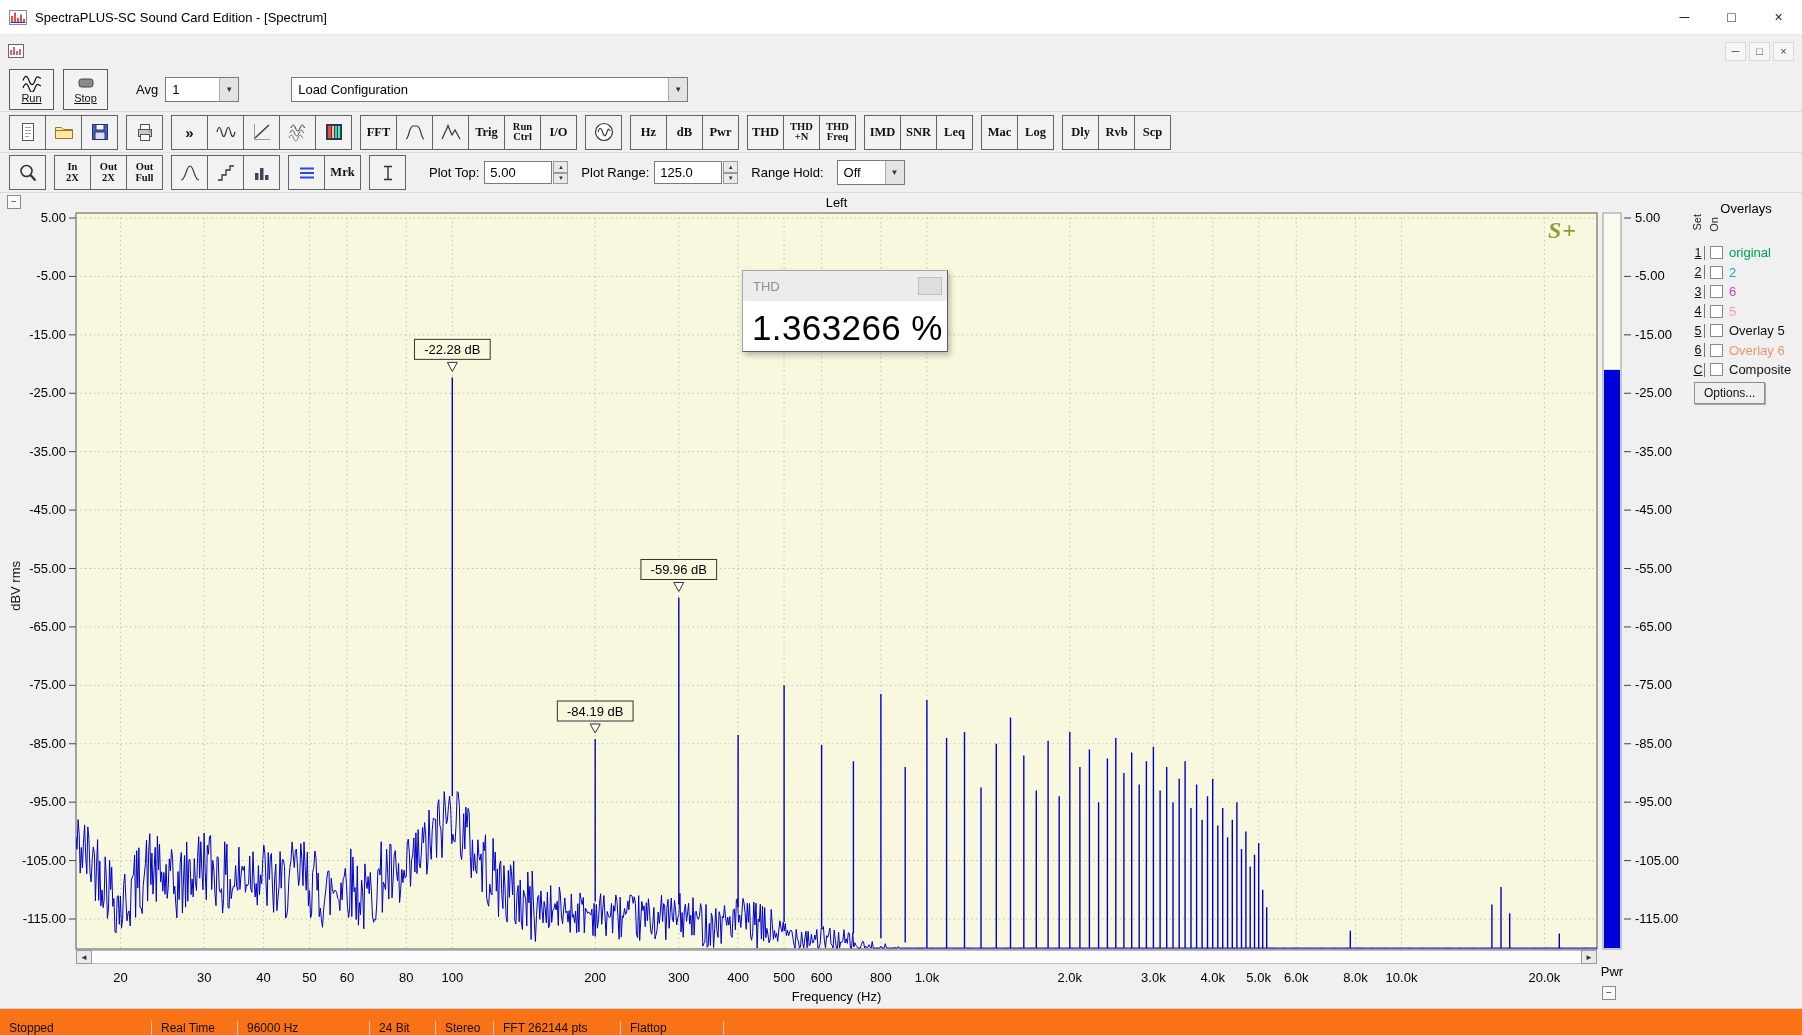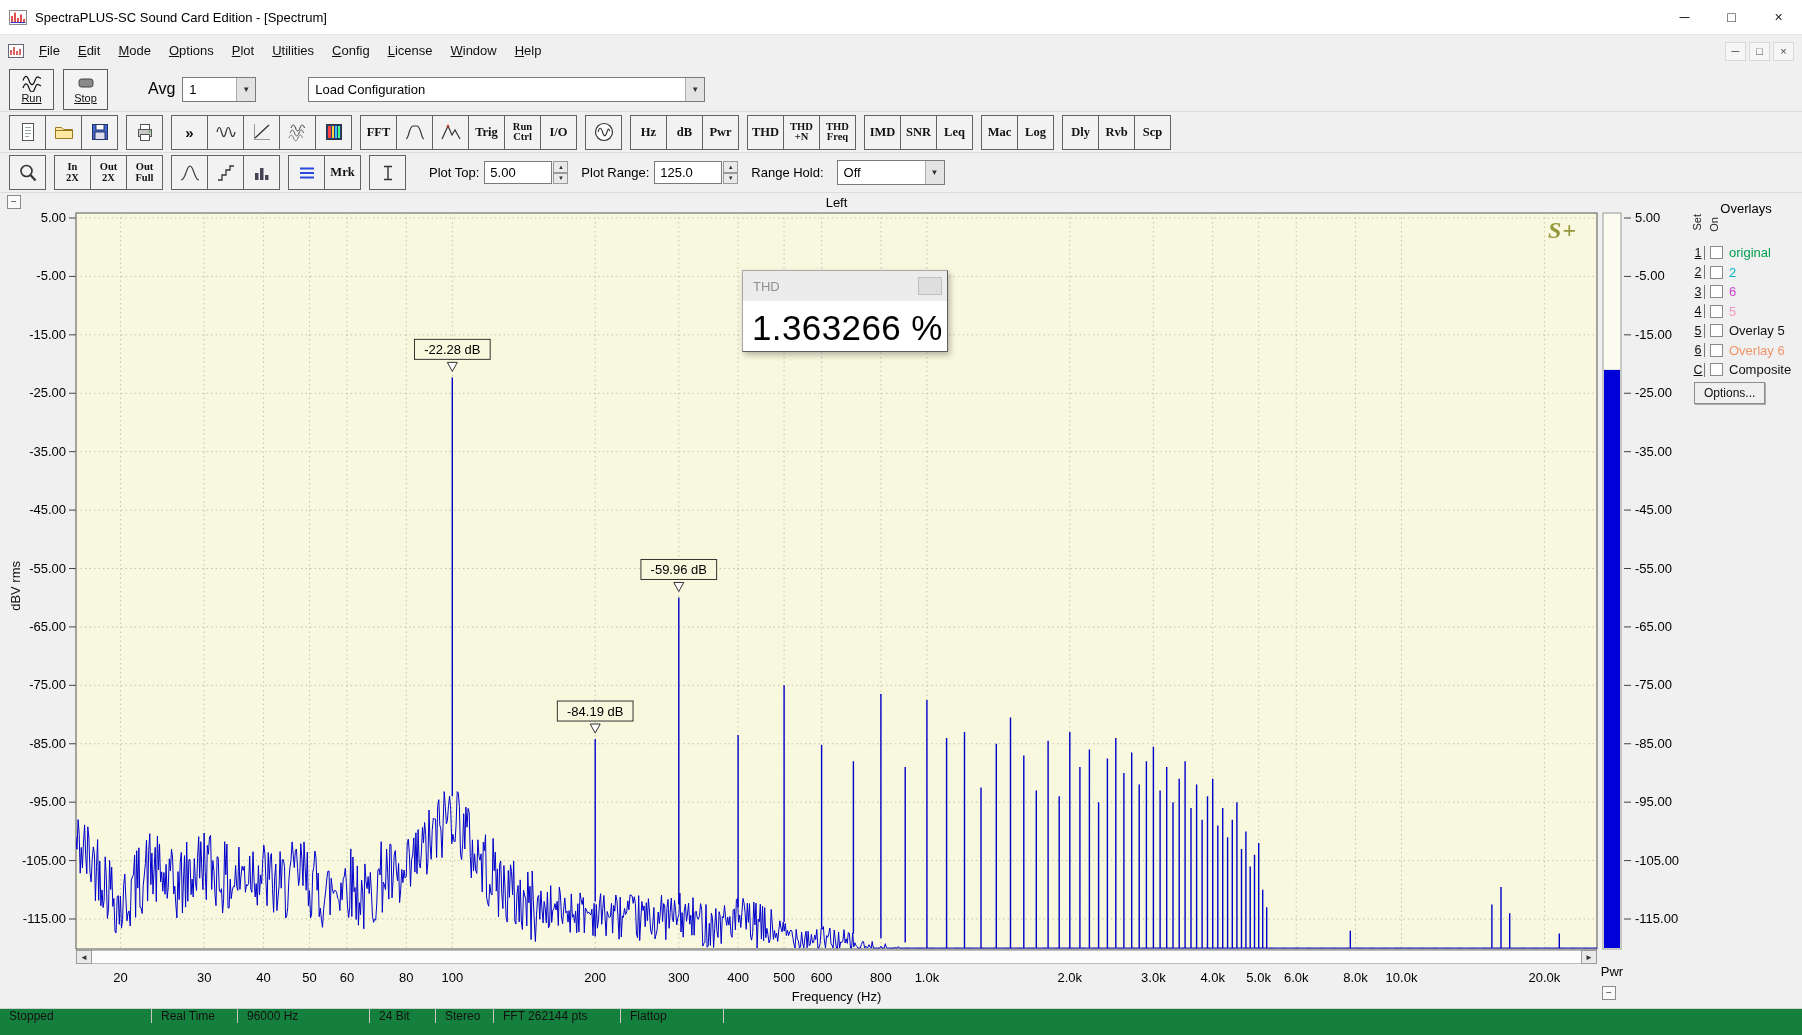"File" div.menu-items { html: <div> <div>File</div> <div>Edit</div> <div>Mode</div> <div>Options</div> <div>Plot</div> <div>Utilities</div> <div>Config</div> <div>License</div> <div>Window</div> <div>Help</div> </div> -> none }
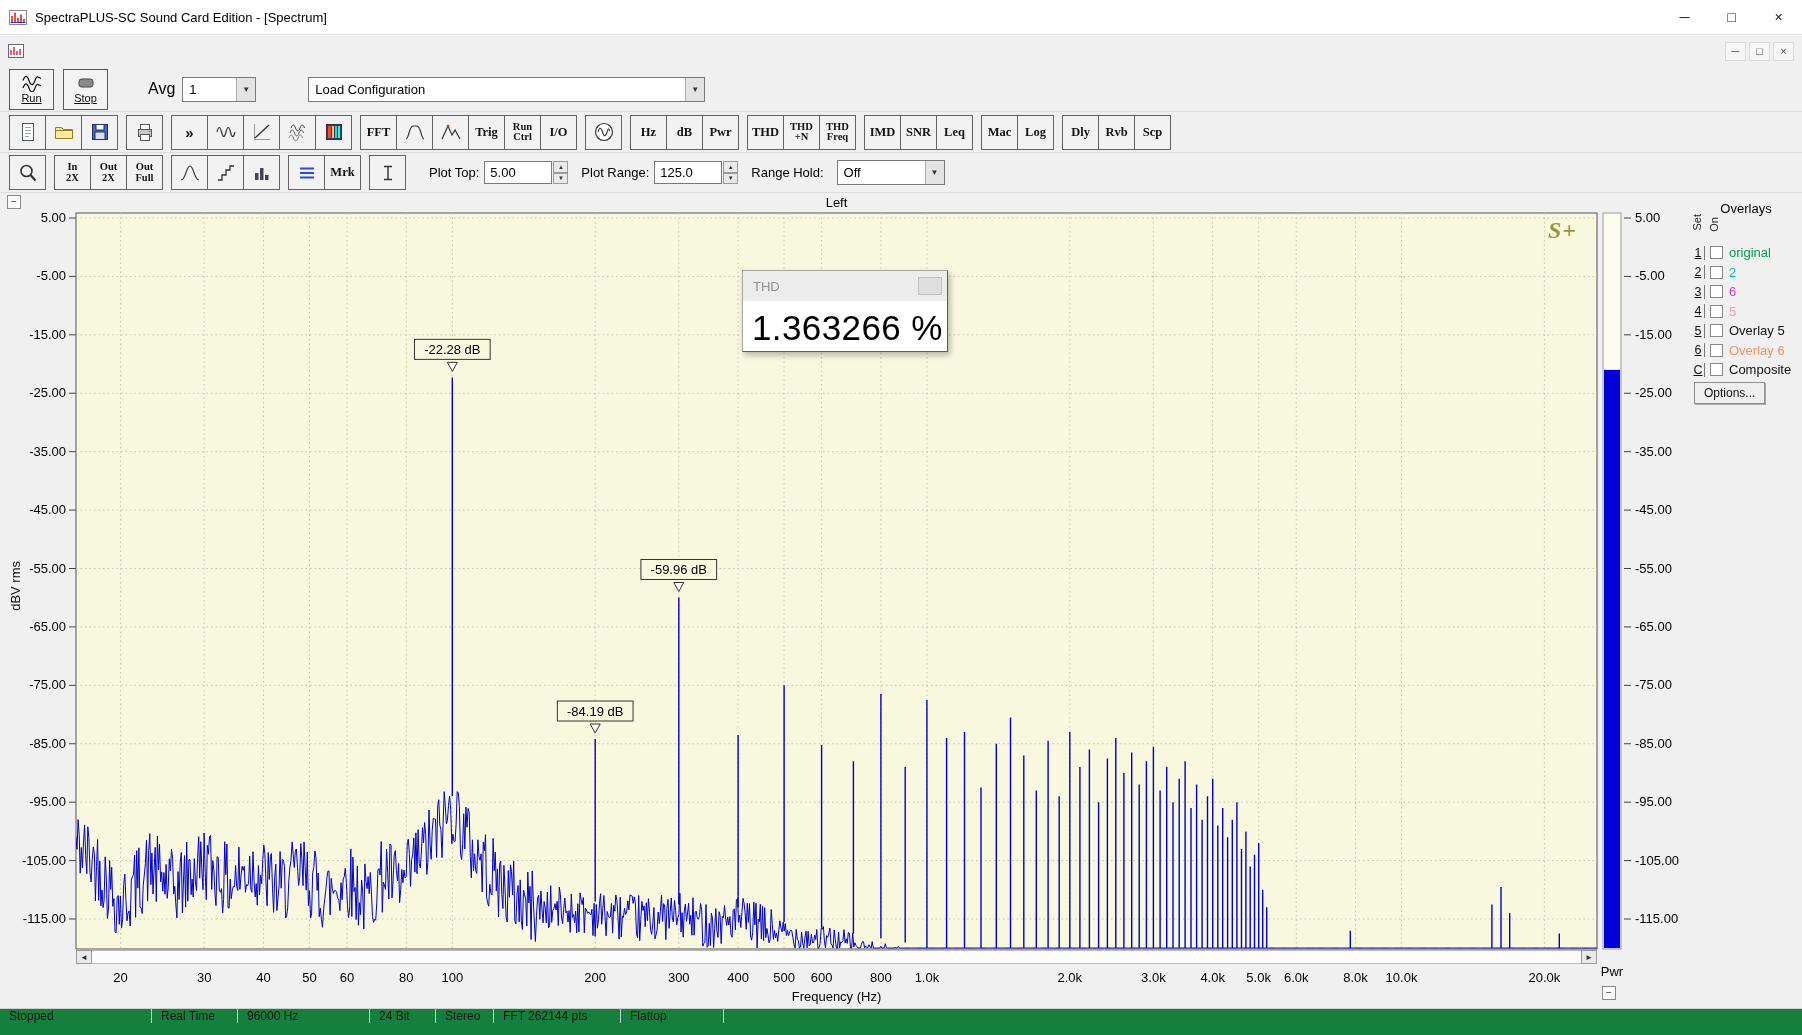"Avg" .avg-label { font-size: 16px -> 13px; margin-left: 40px -> 28px }
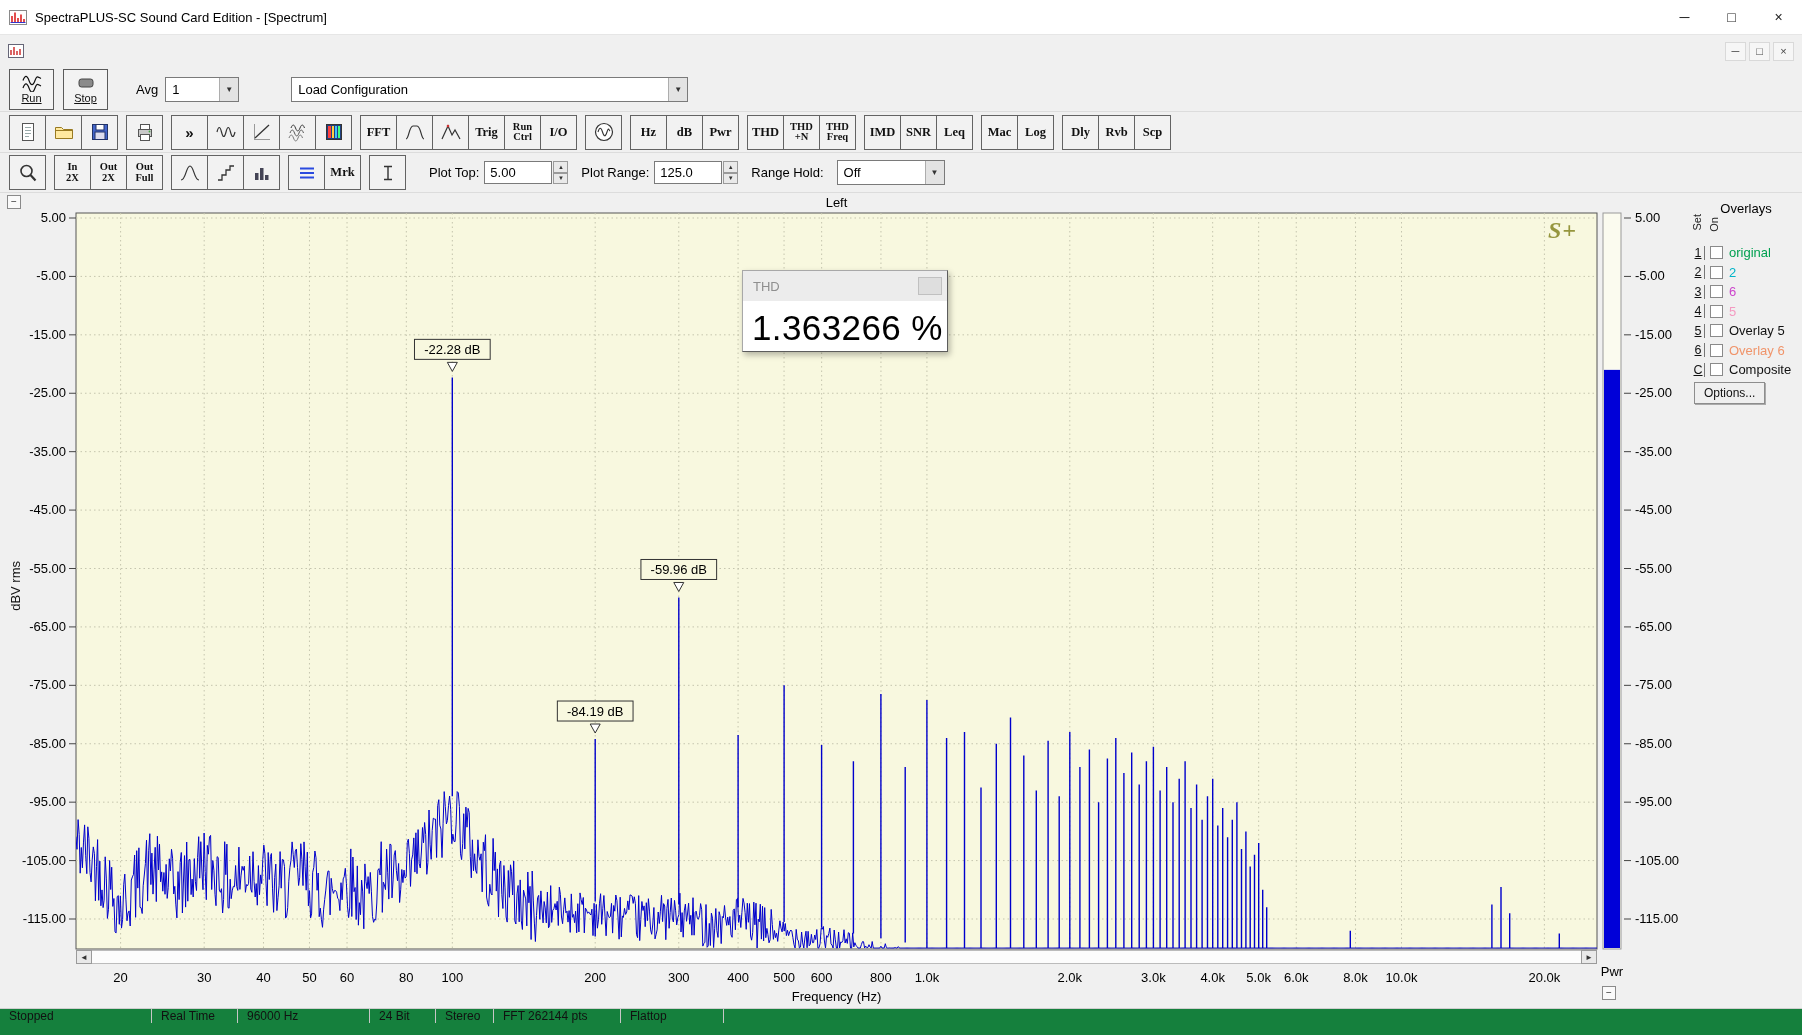"Off" .peak-combo { width: 108px -> 68px }
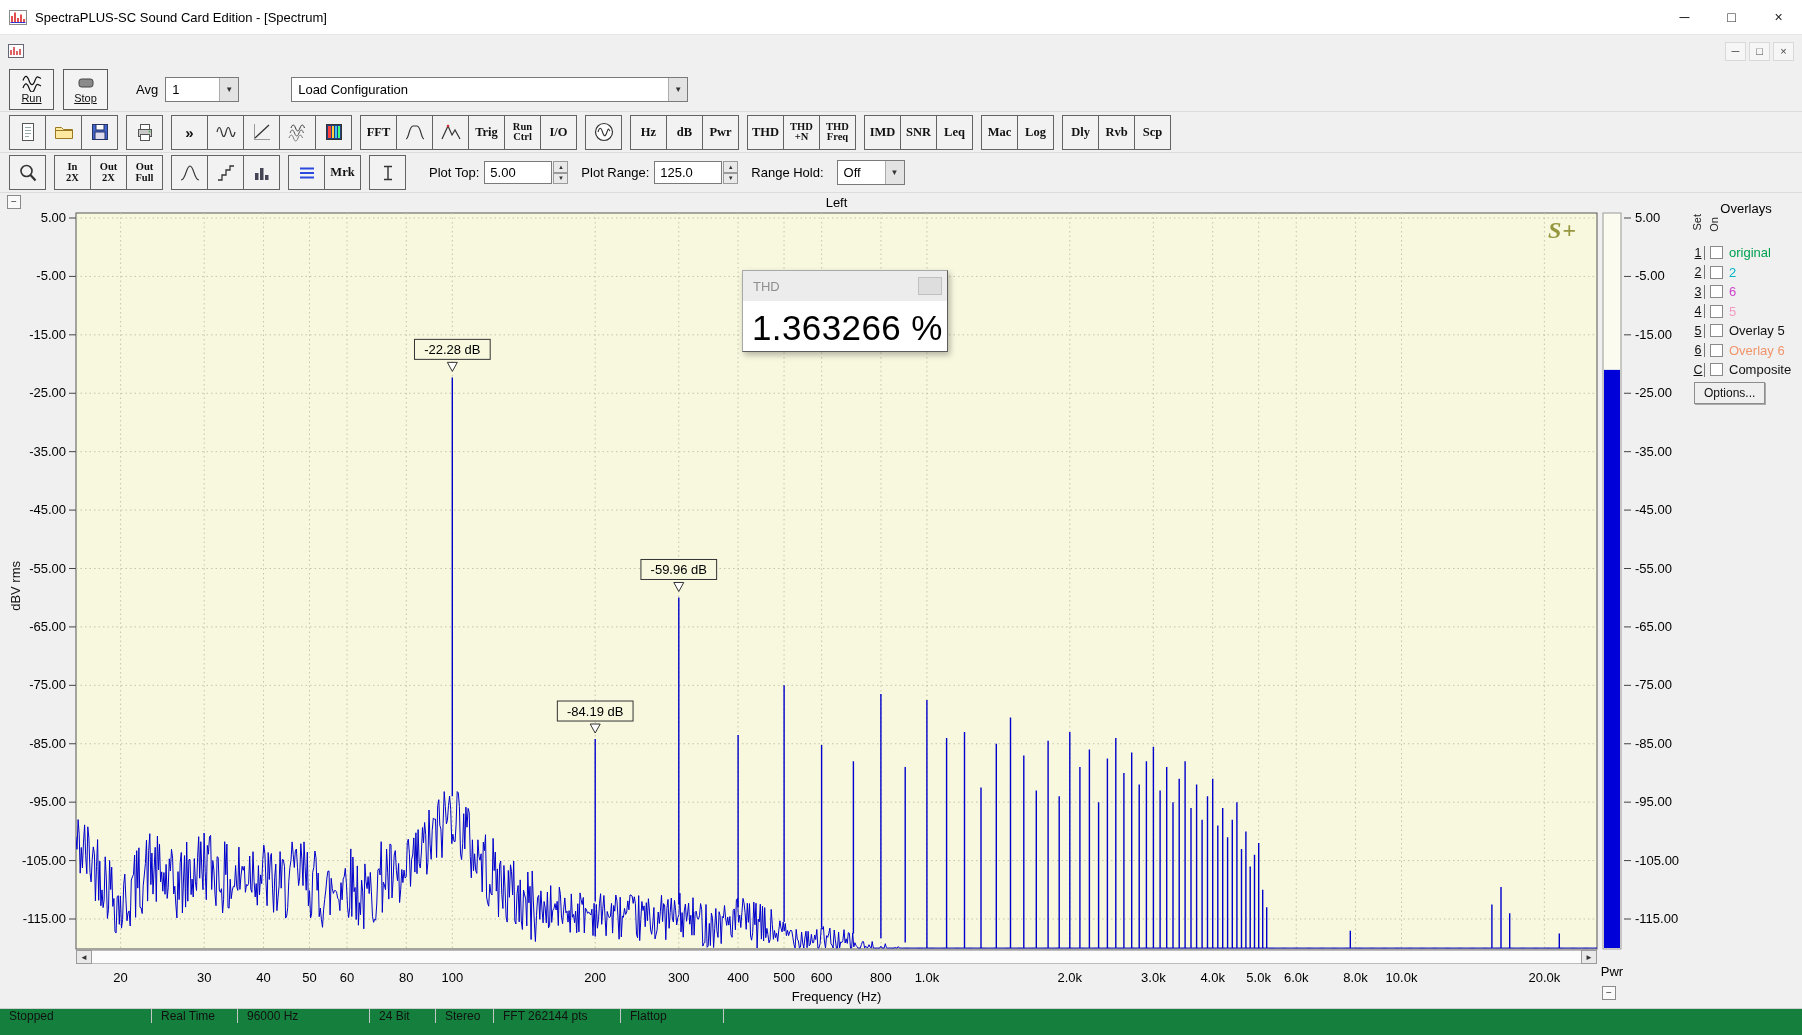"Stopped" .statusbar { align-items: flex-start -> flex-end; background: #15803d -> #f97316 }
